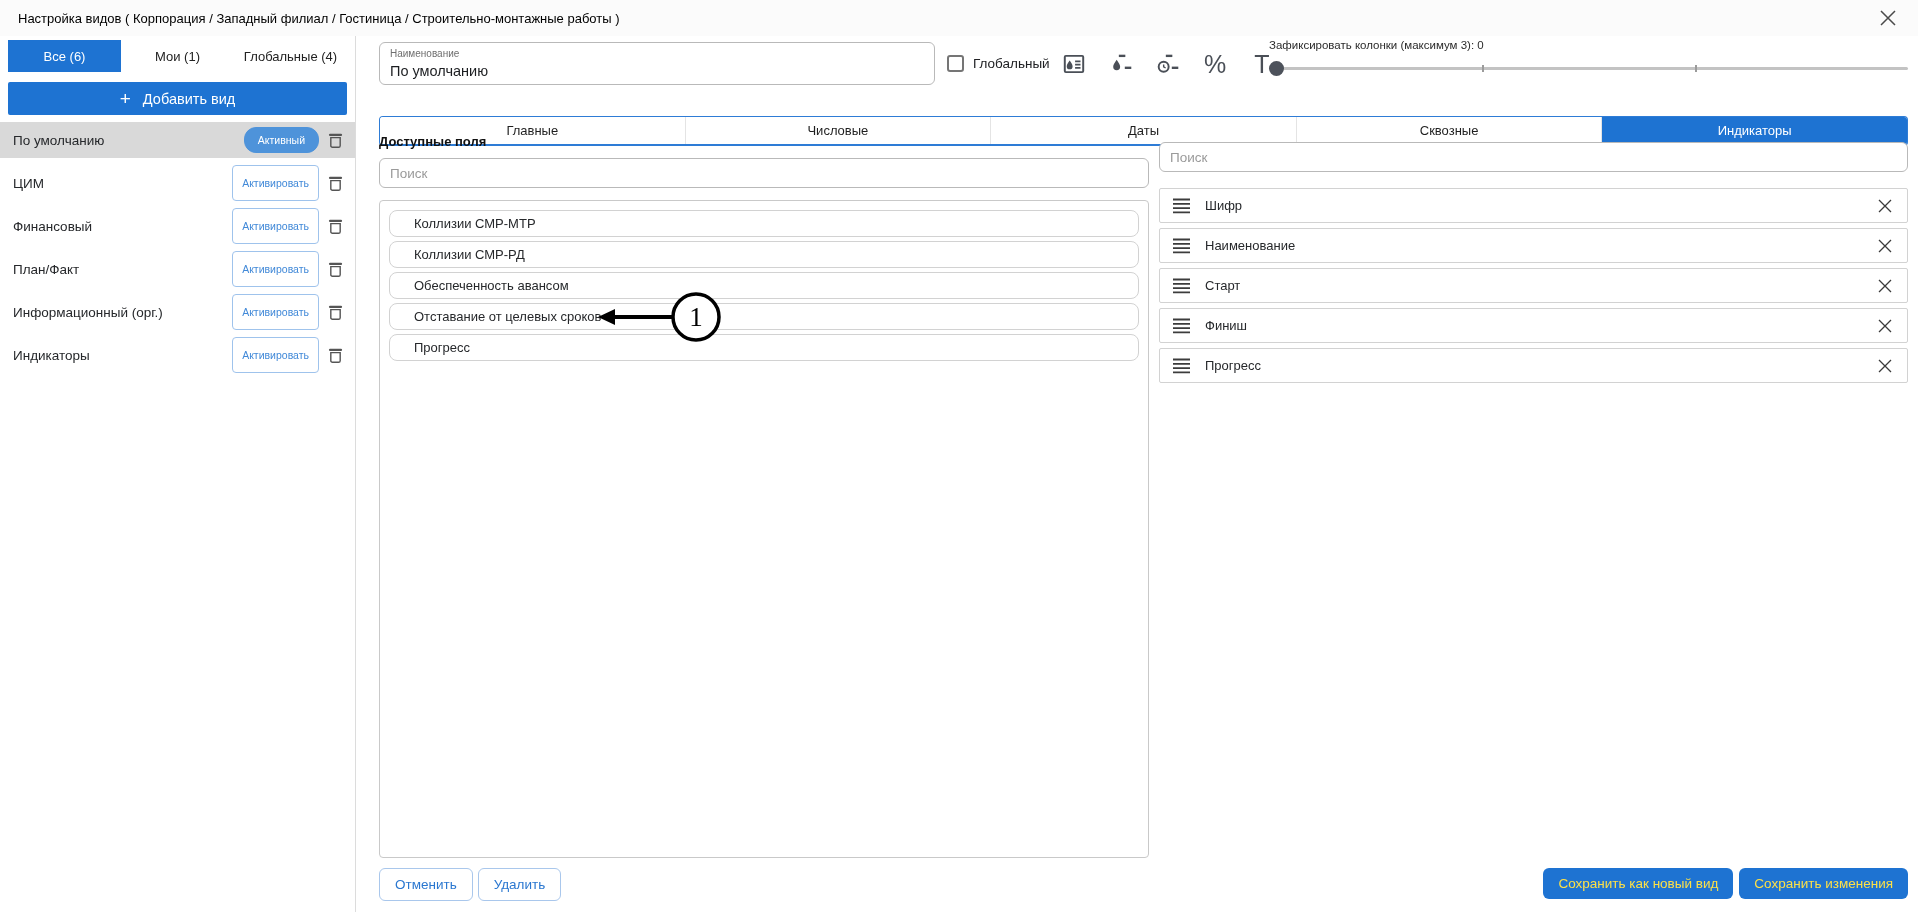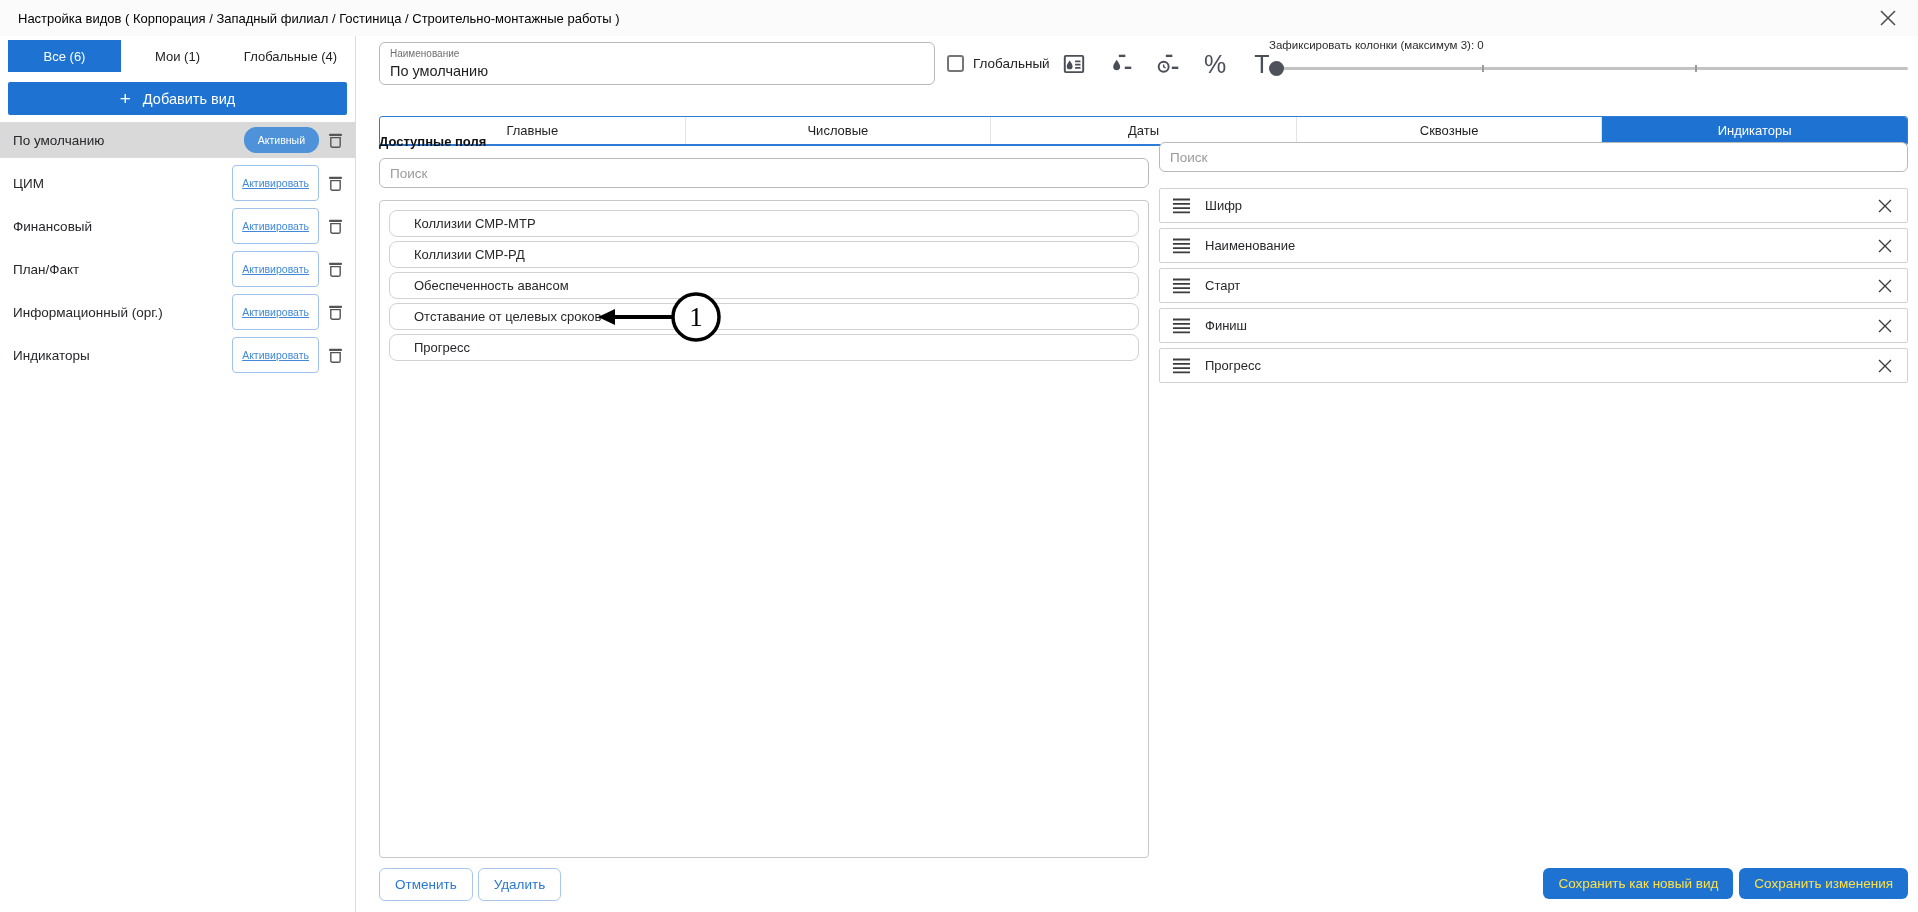"Активировать" .btn-activate { text-decoration: underline -> none }
